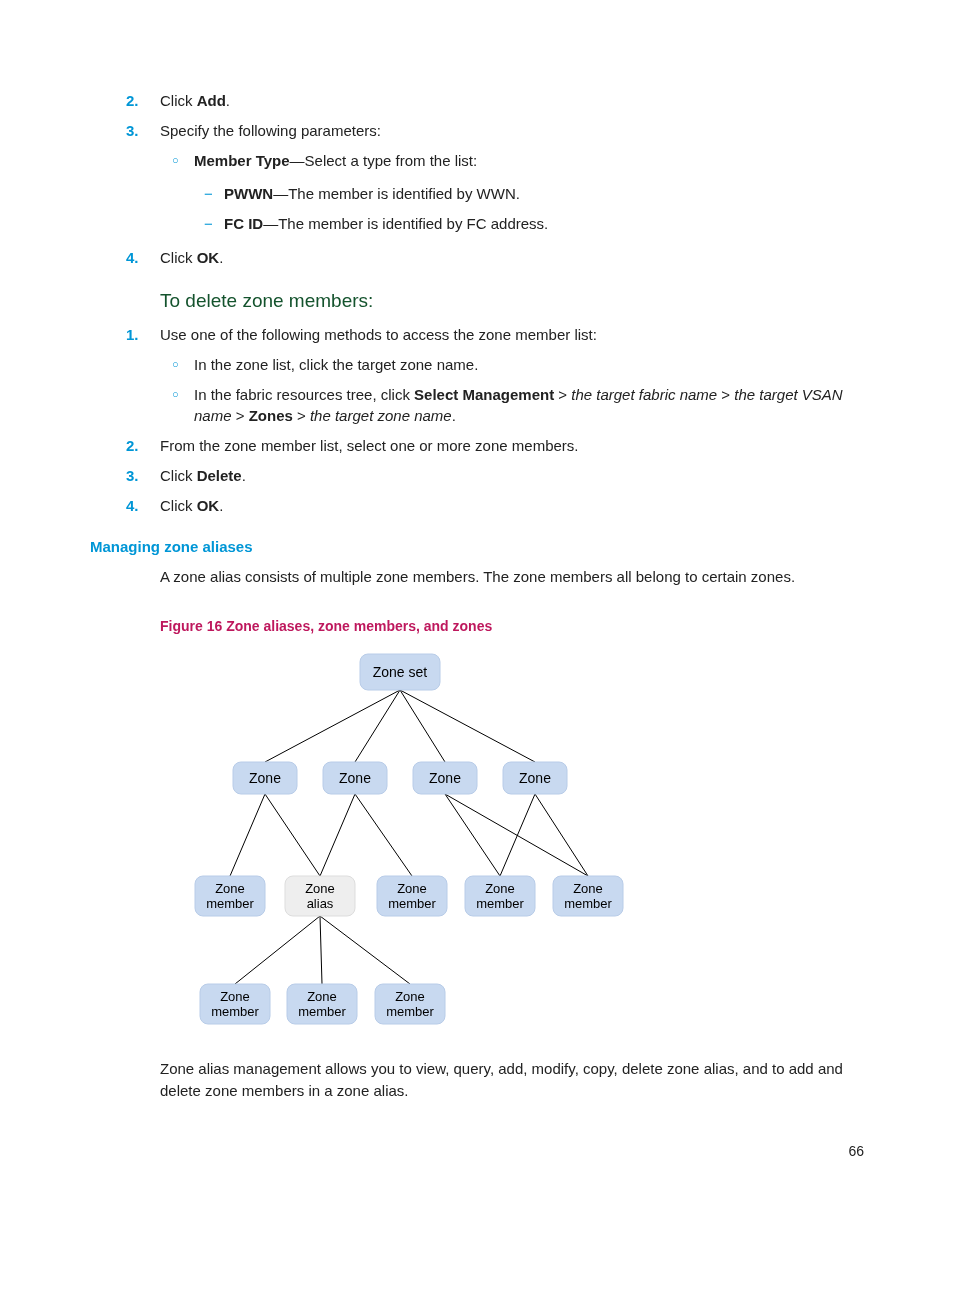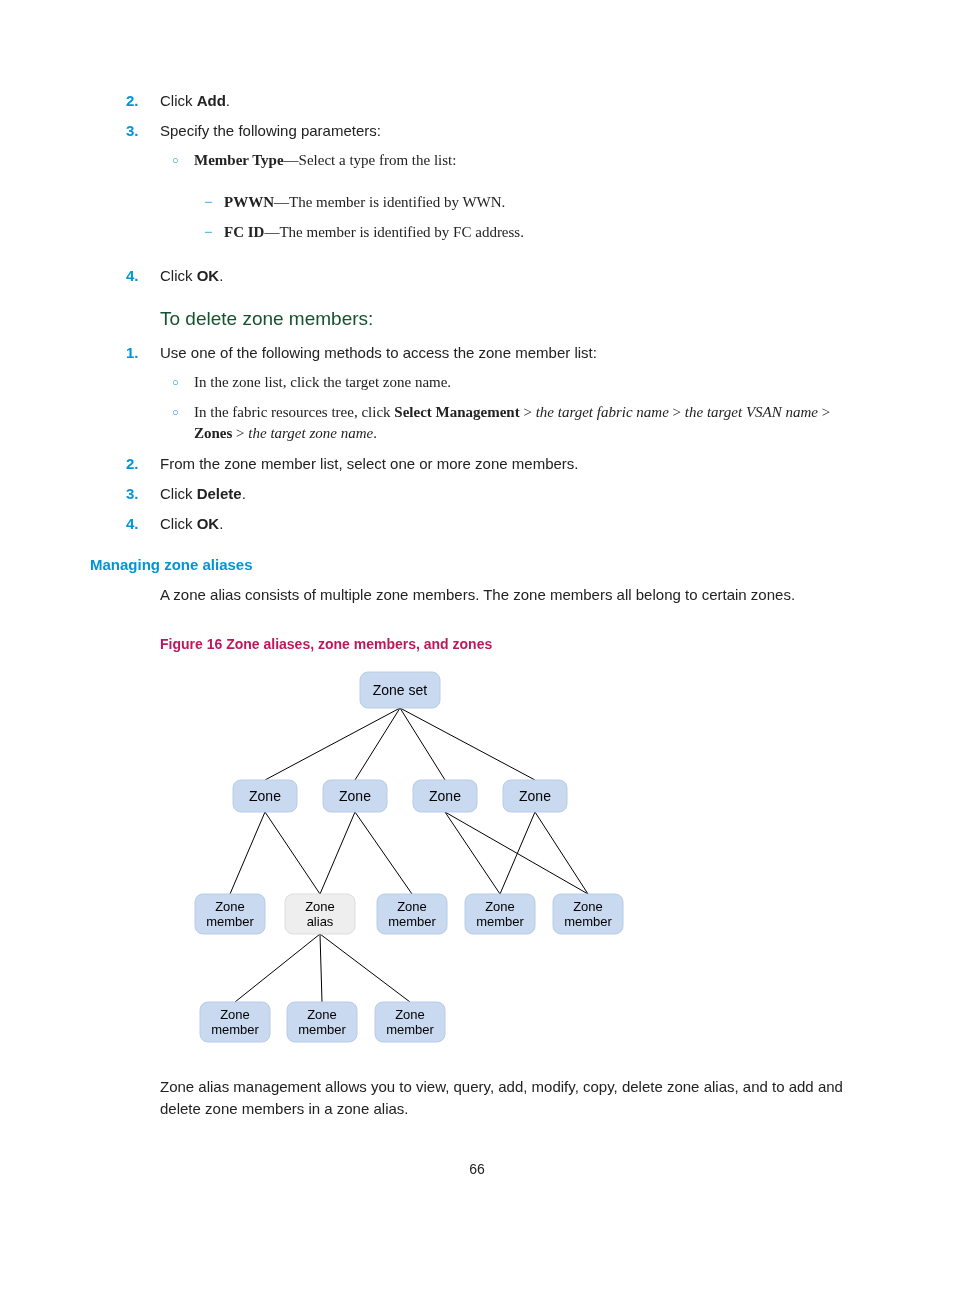"Member Type—Select a type from" ul.circ > li { font-family: Liberation Serif, serif -> none }
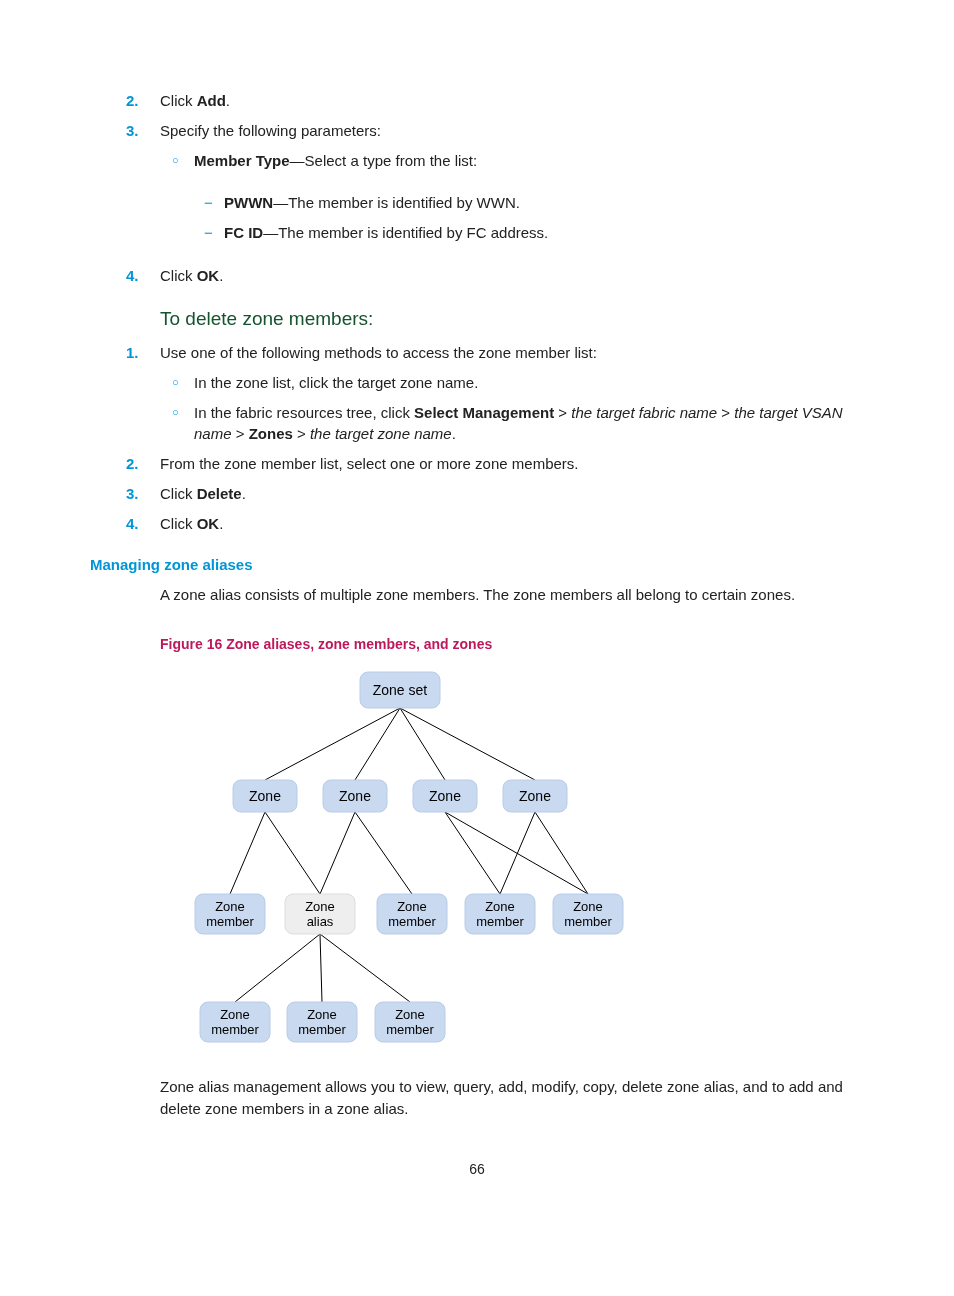"PWWN—The member is identified by" ul.dash { margin: 21px 0 -> 12px 0 }
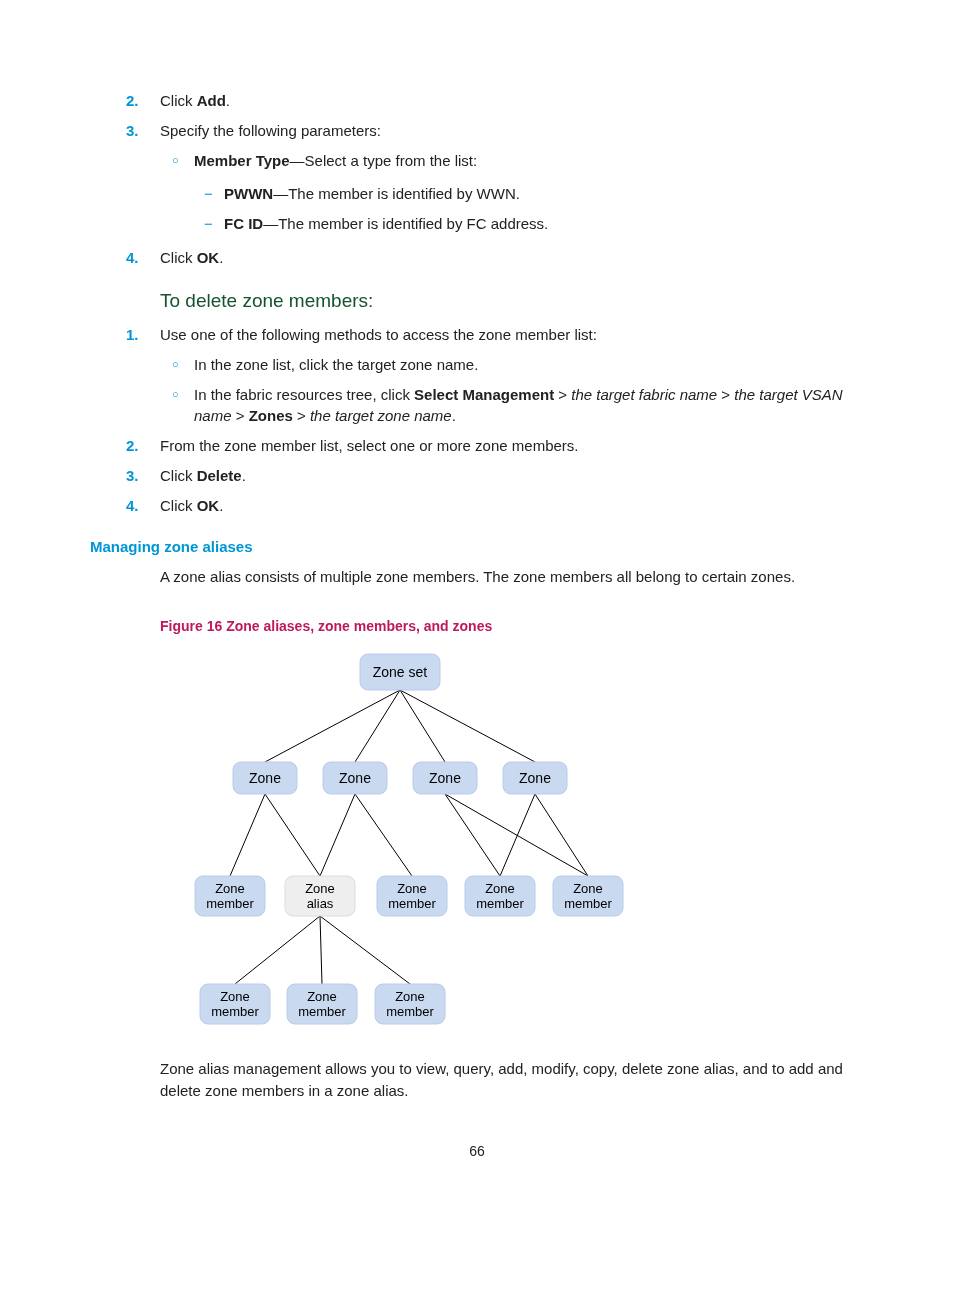"66" .pagenum { text-align: center -> right }
